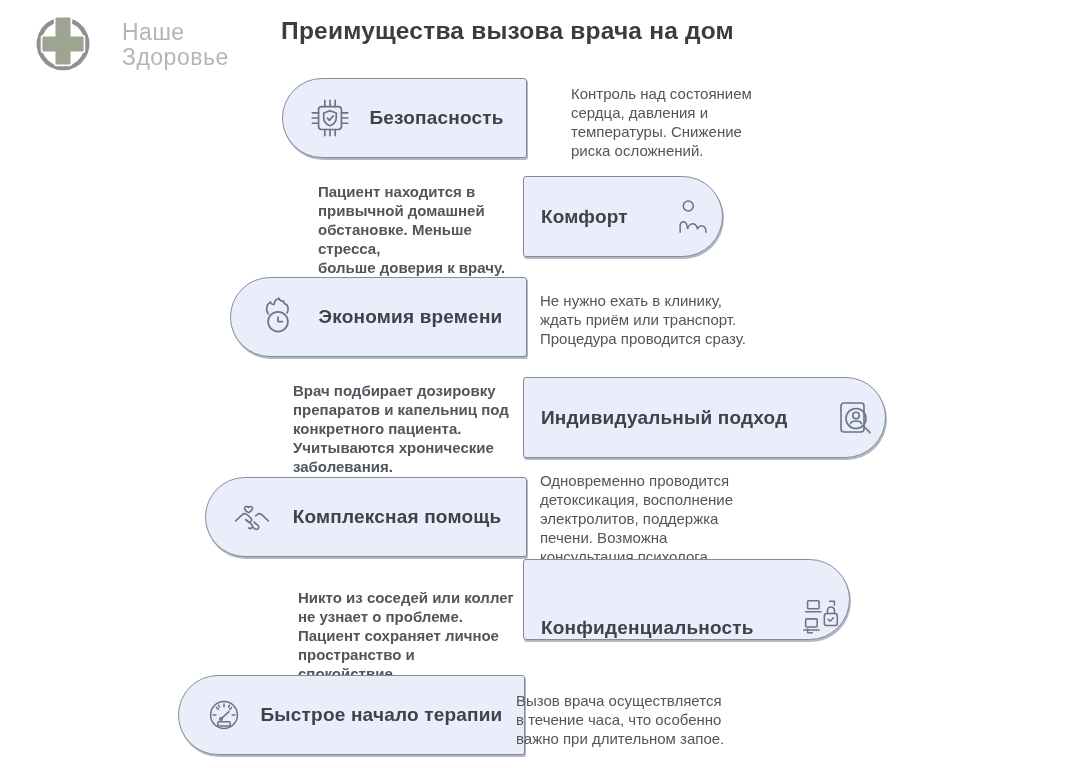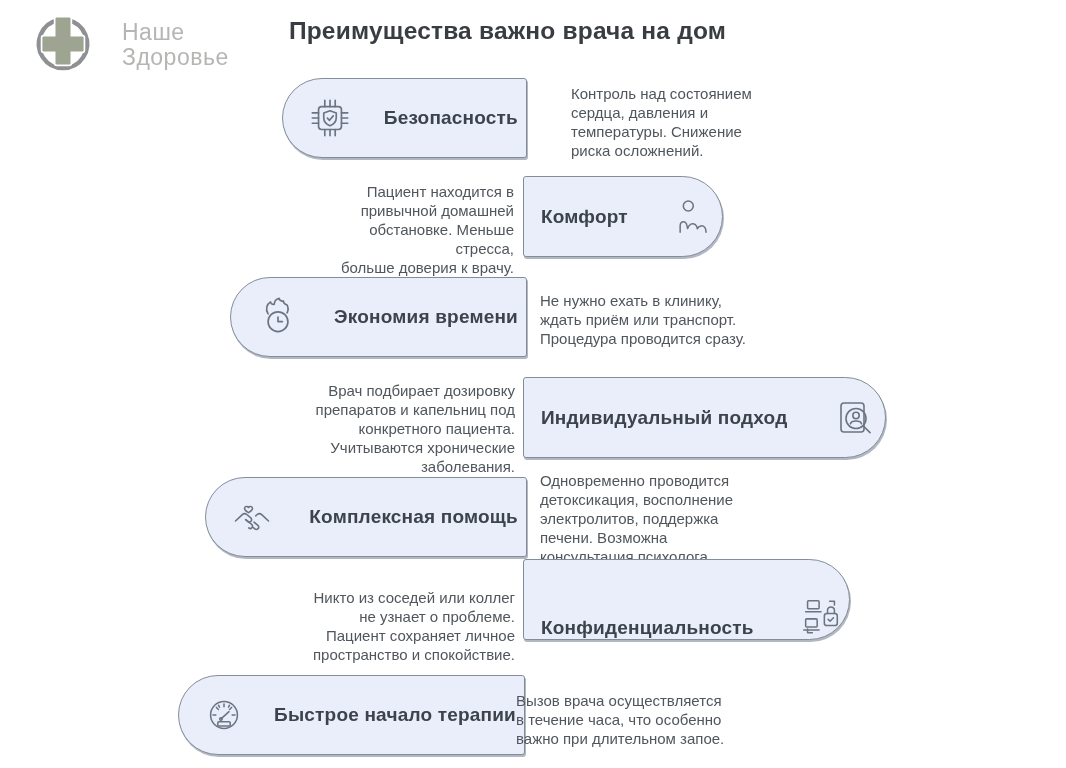"Преимущества важно врача на дом" div.main-title { text: важно -> вызова }
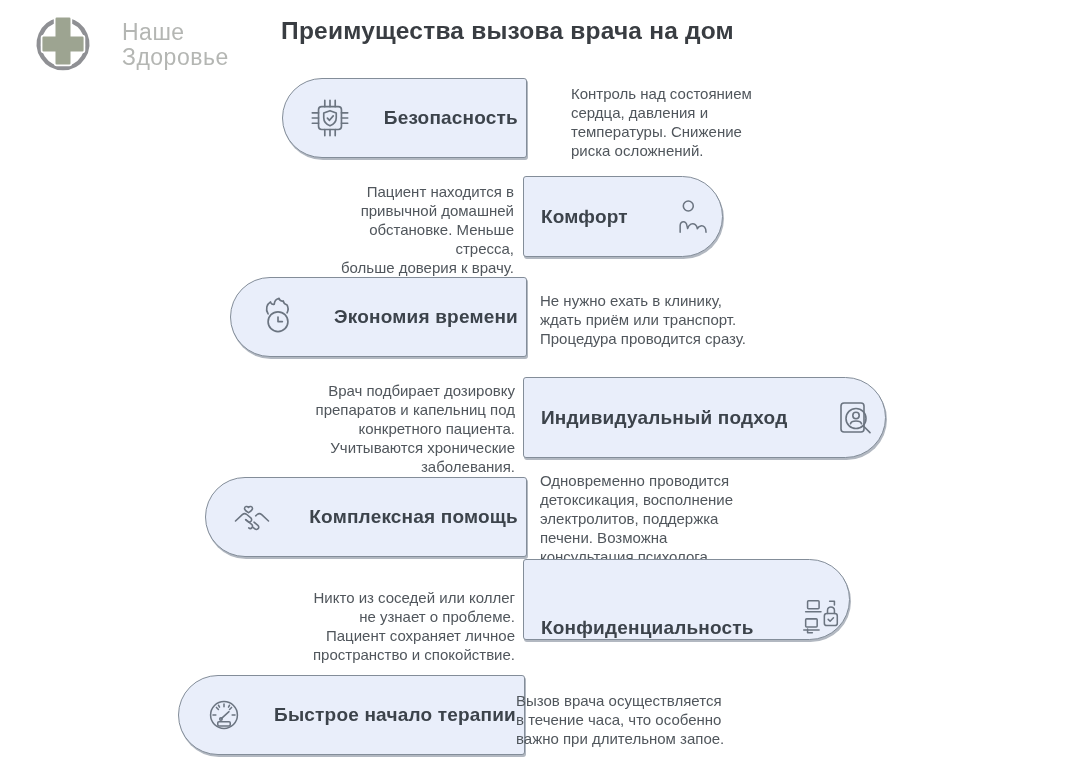"Безопасность" .card.left .card-title { text-align: right -> center }
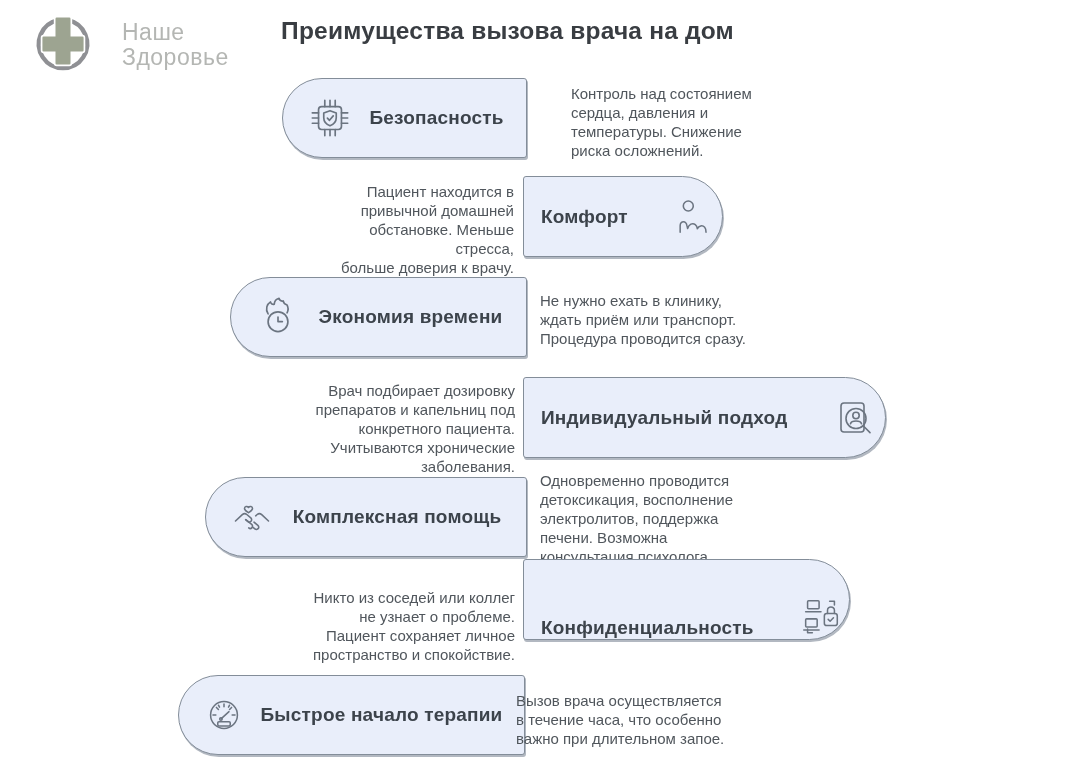"Пациент находится в" .desc.align-right { font-weight: none -> bold; text-align: right -> none }
